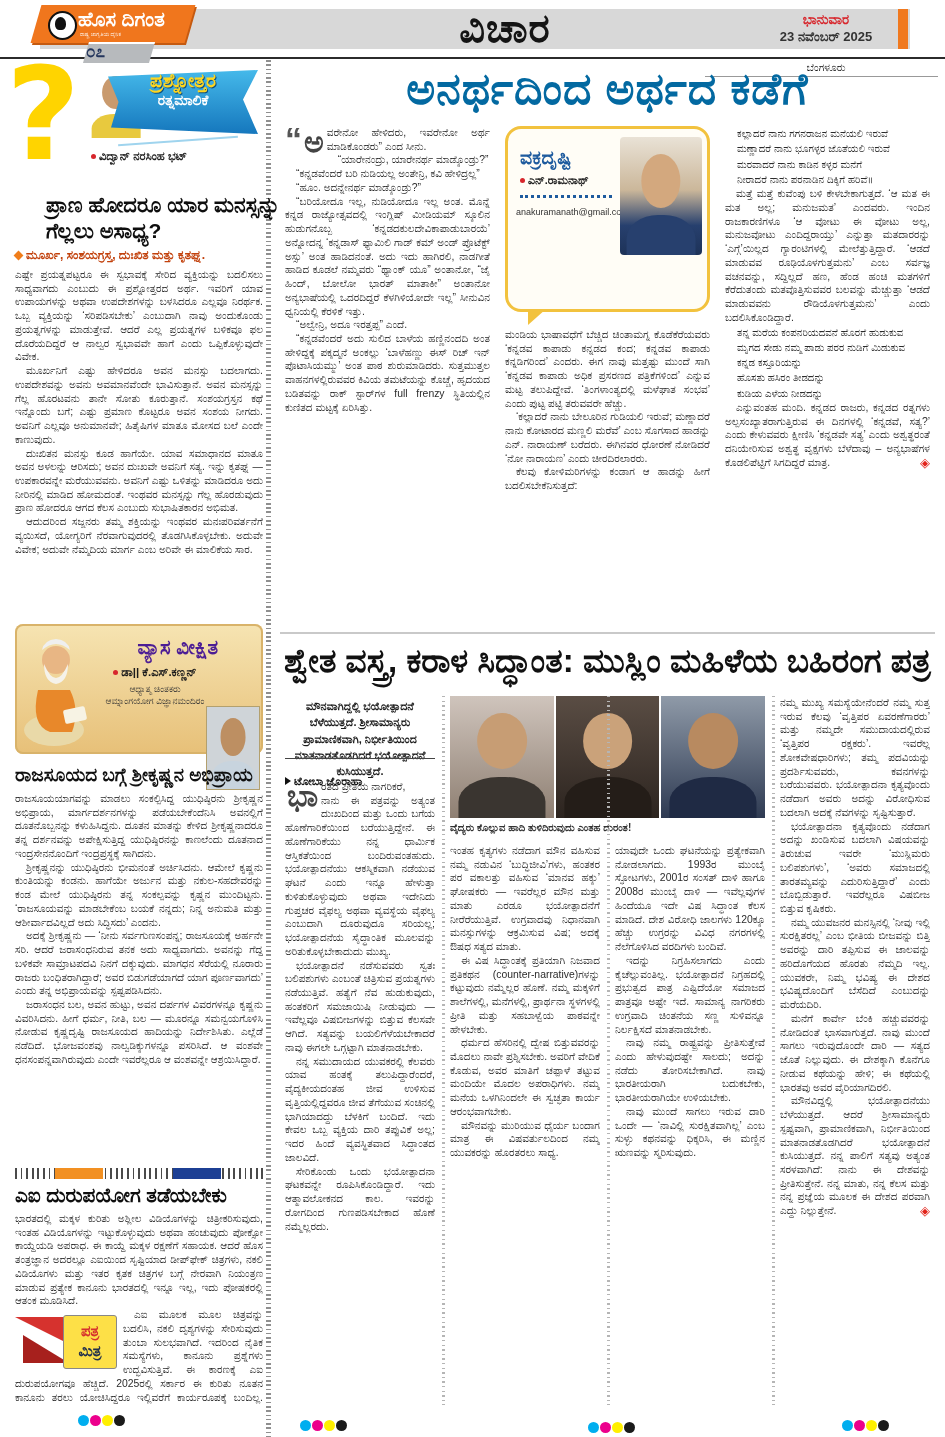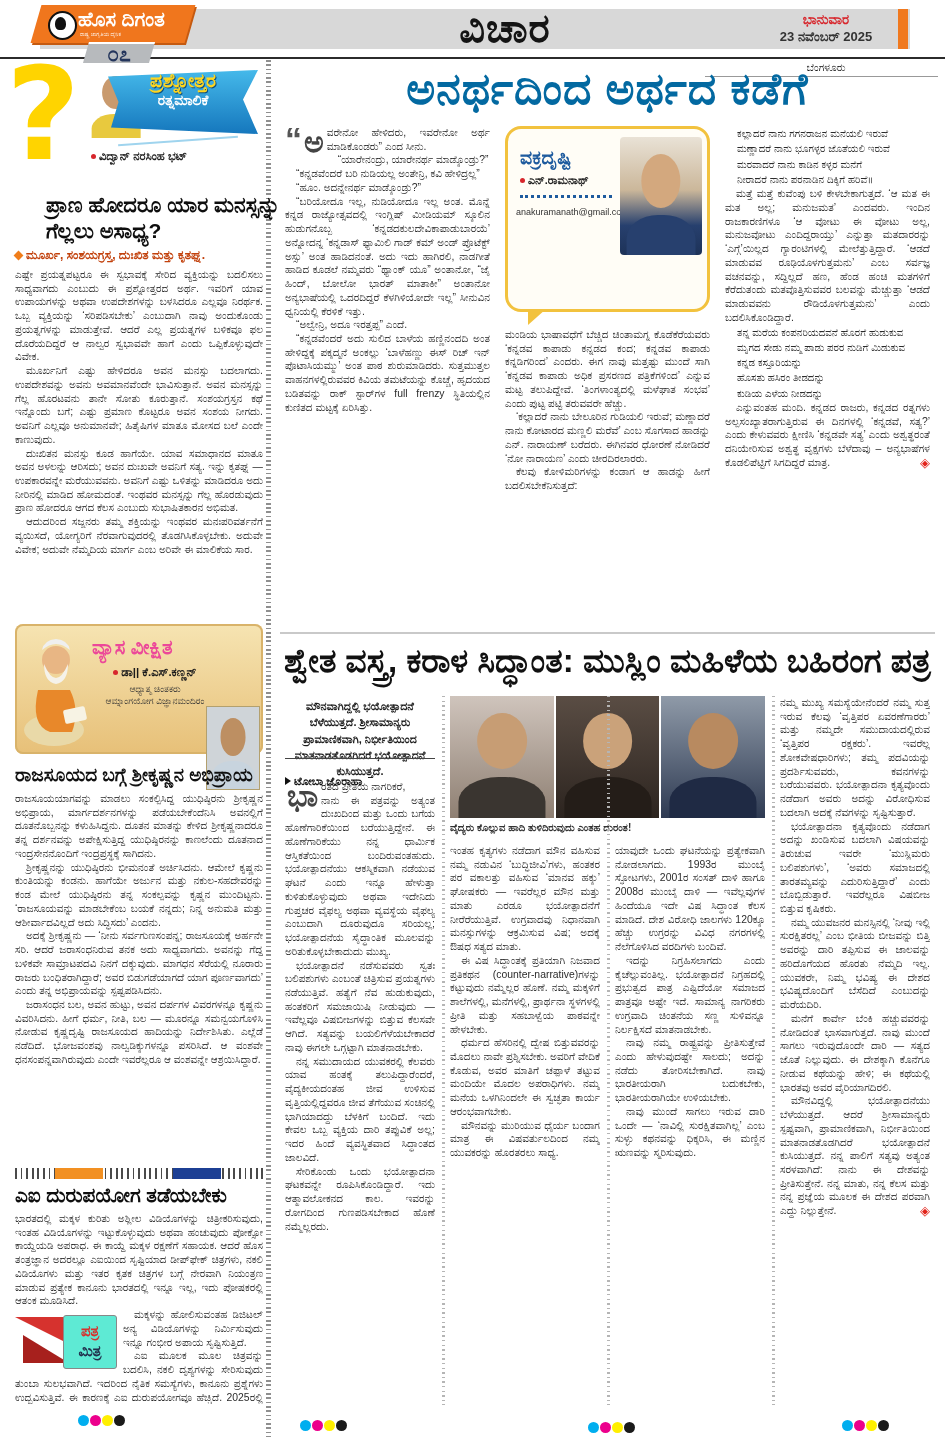"೦೭" .num-text { font-size: 21px -> 17px; text-align: center -> left }
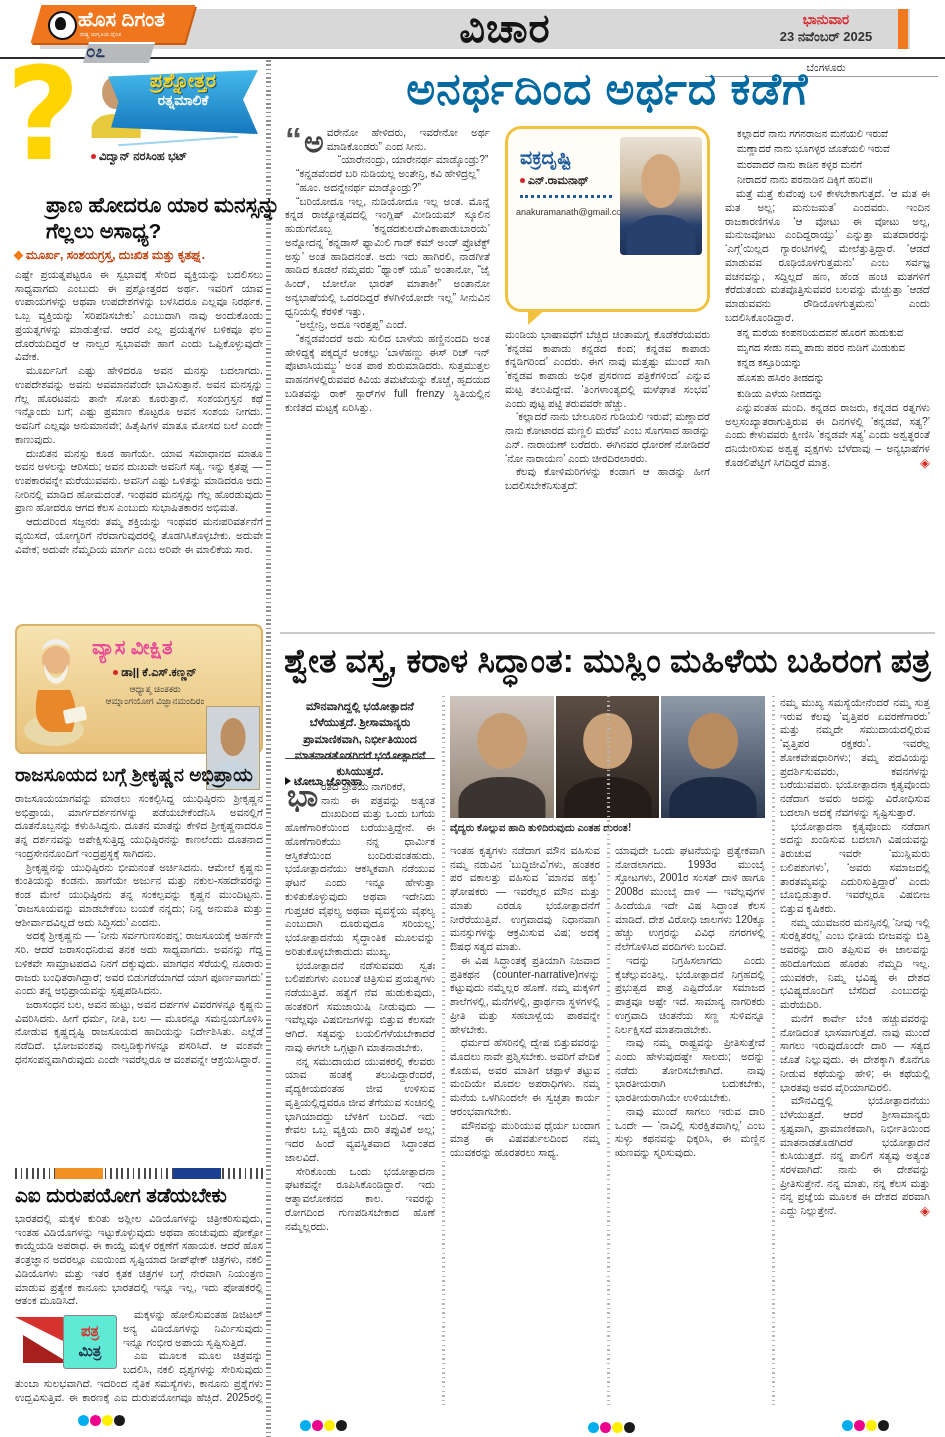"ವ್ಯಾಸ ವೀಕ್ಷಿತ" .vy-title { color: #ec4899 -> #4c1d95; text-align: left -> right }
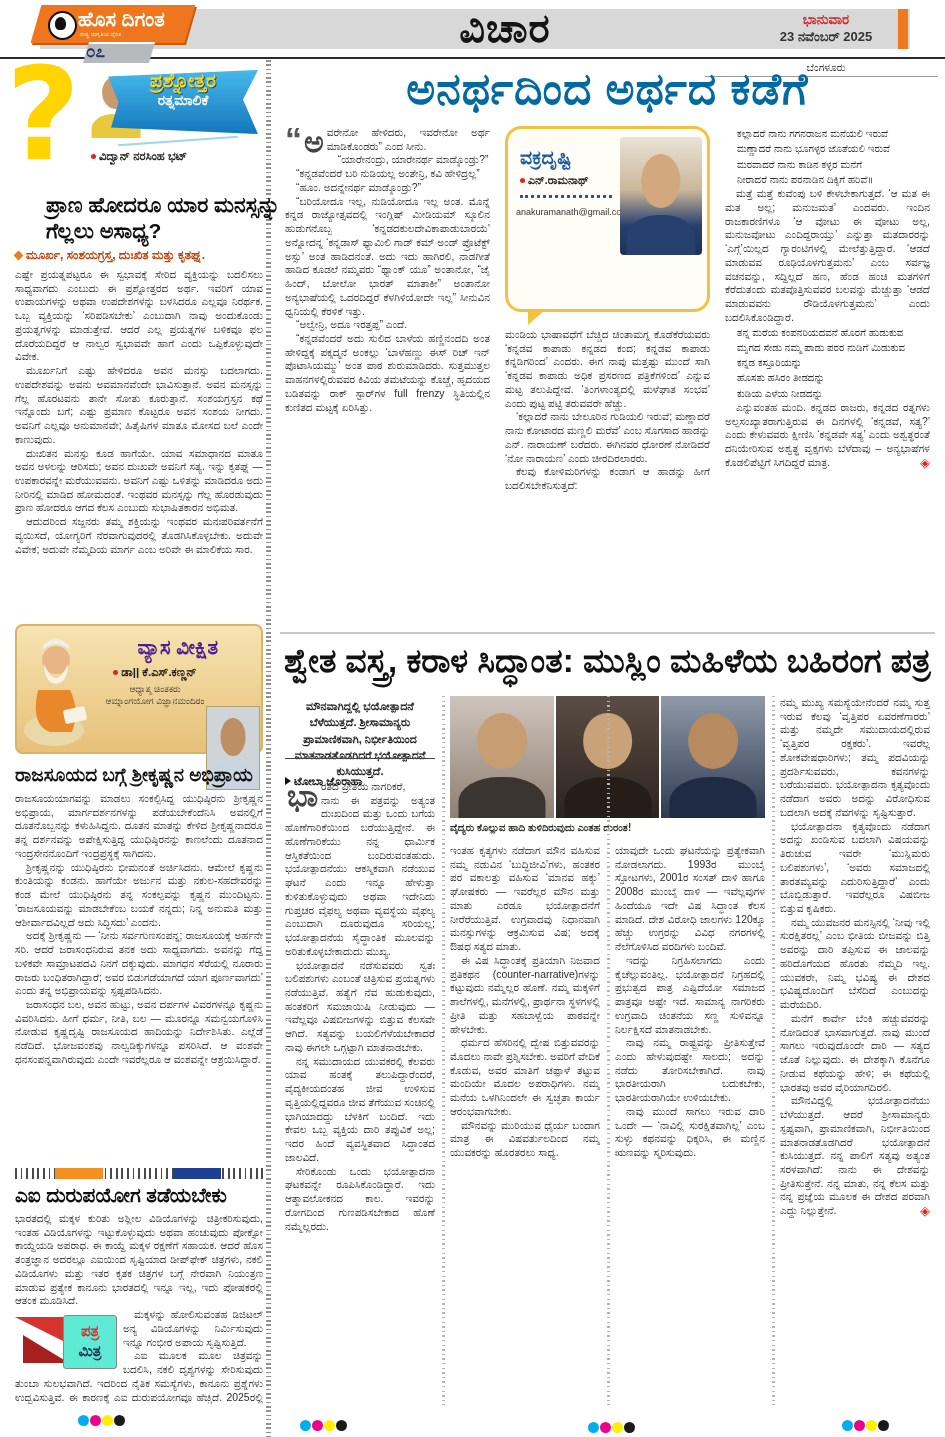"ಮಕ್ಕಳನ್ನು ಹೋಲಿಸುವಂತಹ ಡಿಜಿಟಲ್ ಅನ್ಯ" p { html: <p>ಮಕ್ಕಳನ್ನು ಹೋಲಿಸುವಂತಹ ಡಿಜಿಟಲ್ ಅನ್ಯ ವಿಡಿಯೊಗಳನ್ನು ನಿರ್ಮಿಸುವುದು ಇನ್ನೂ ಗಂಭೀರ ಅಪಾಯ ಸೃಷ್ಟಿಸುತ್ತಿದೆ.</p> -> none }
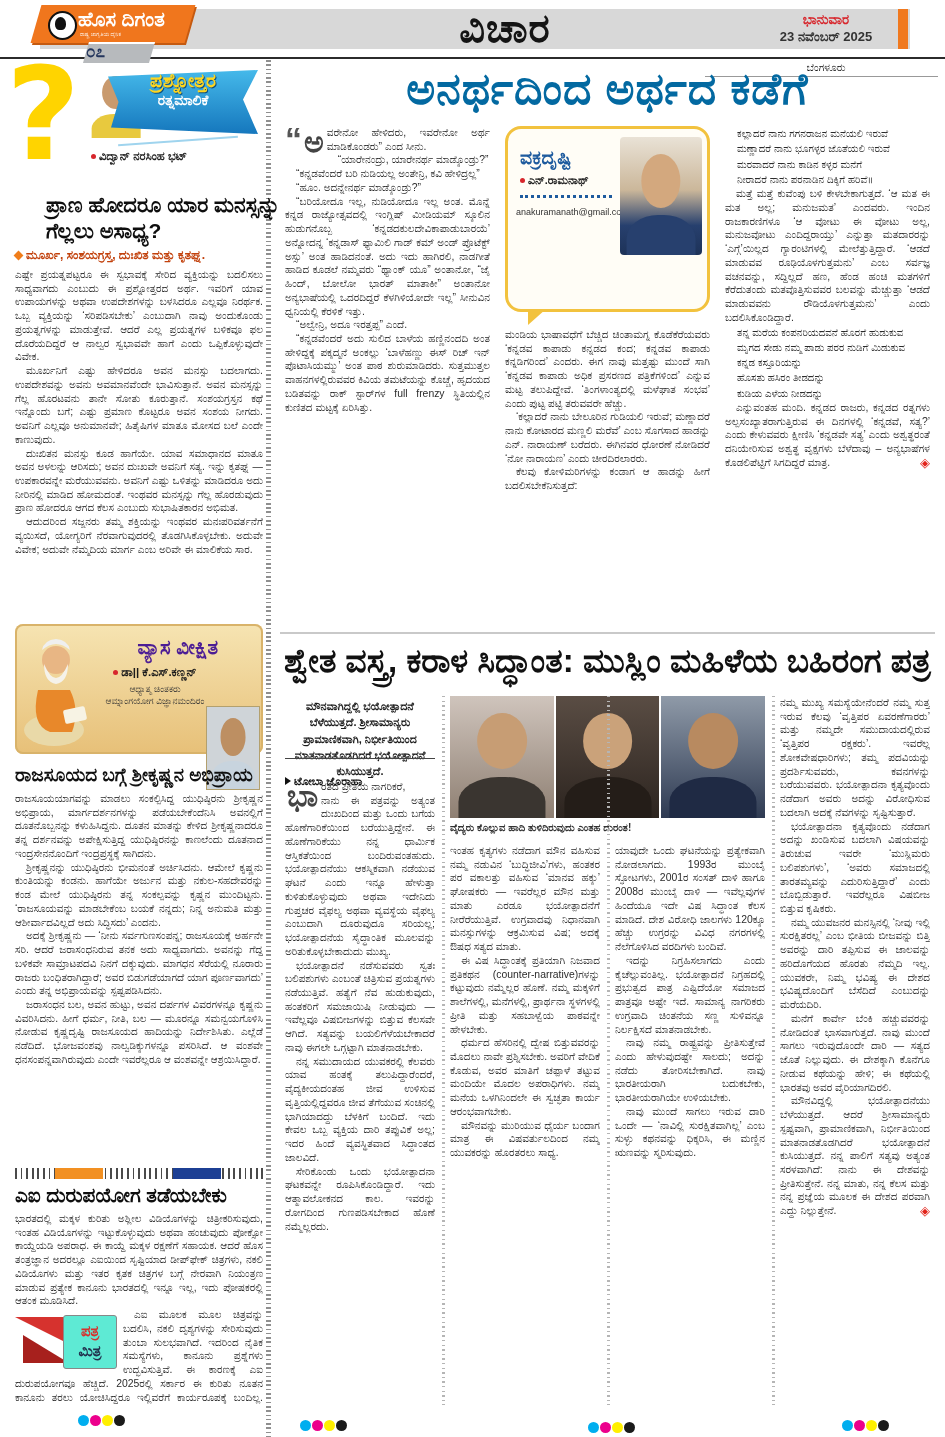"ಪತ್ರ" .pm-box { background: #5eead4 -> #fde047 }
